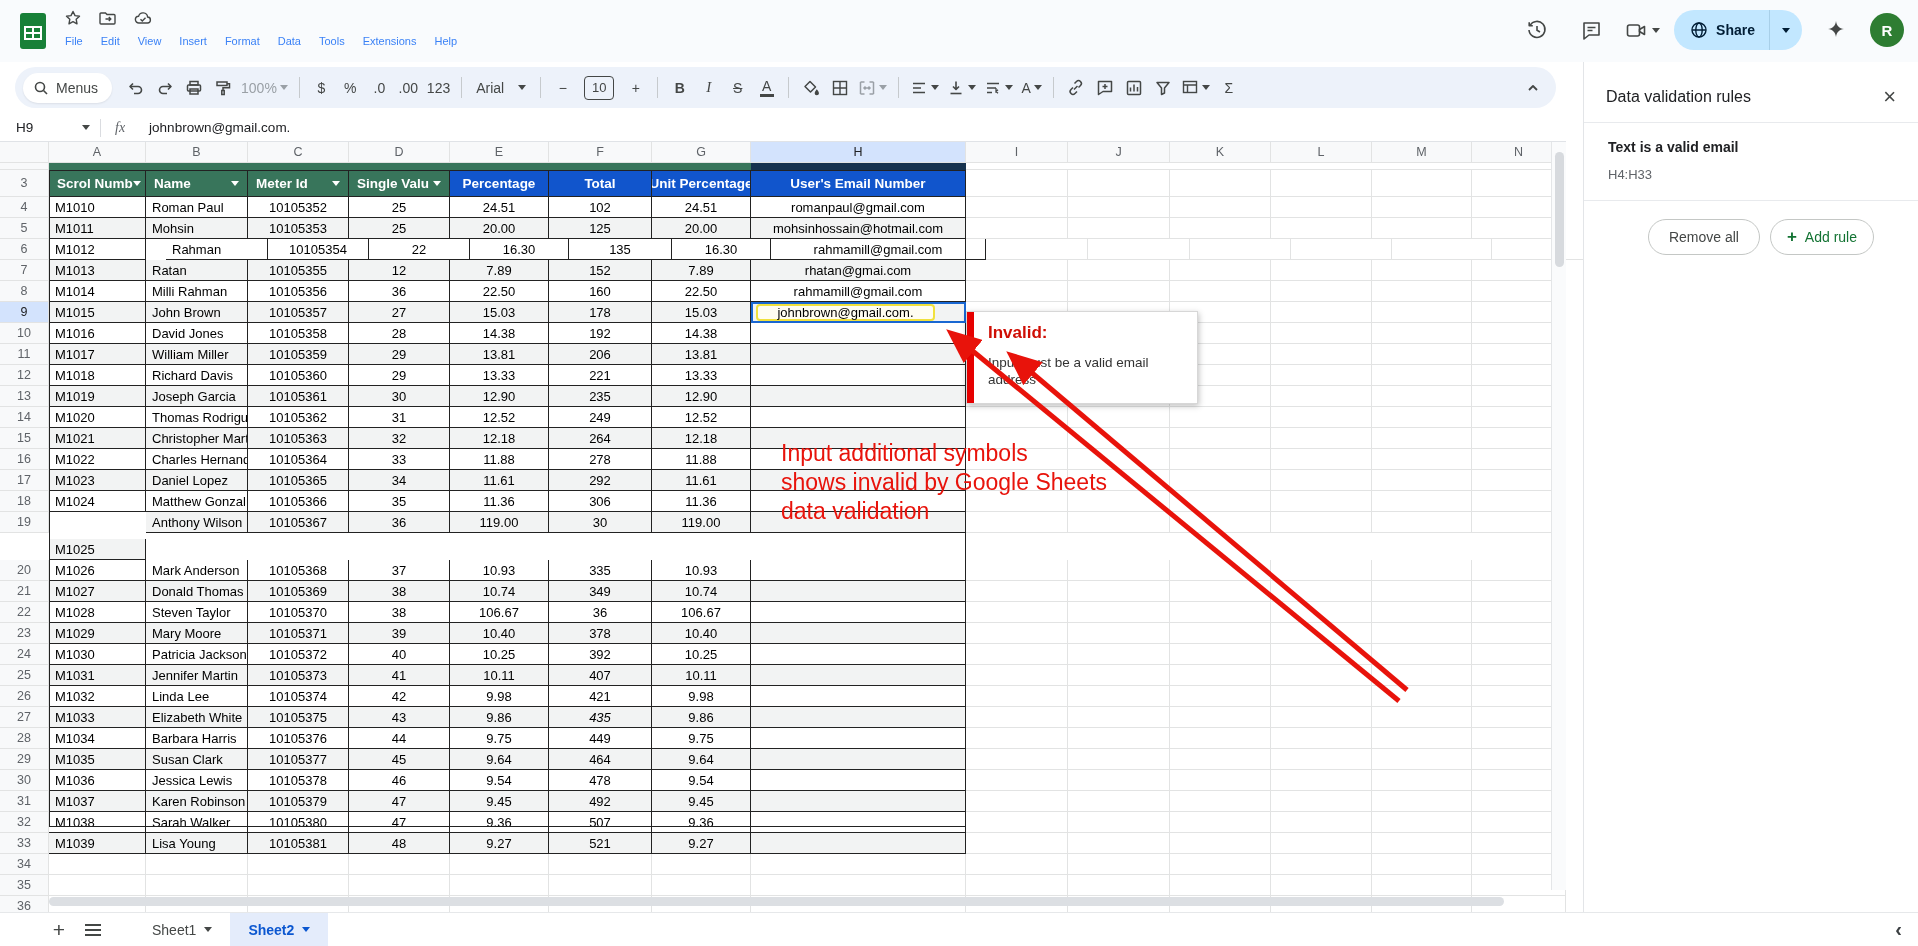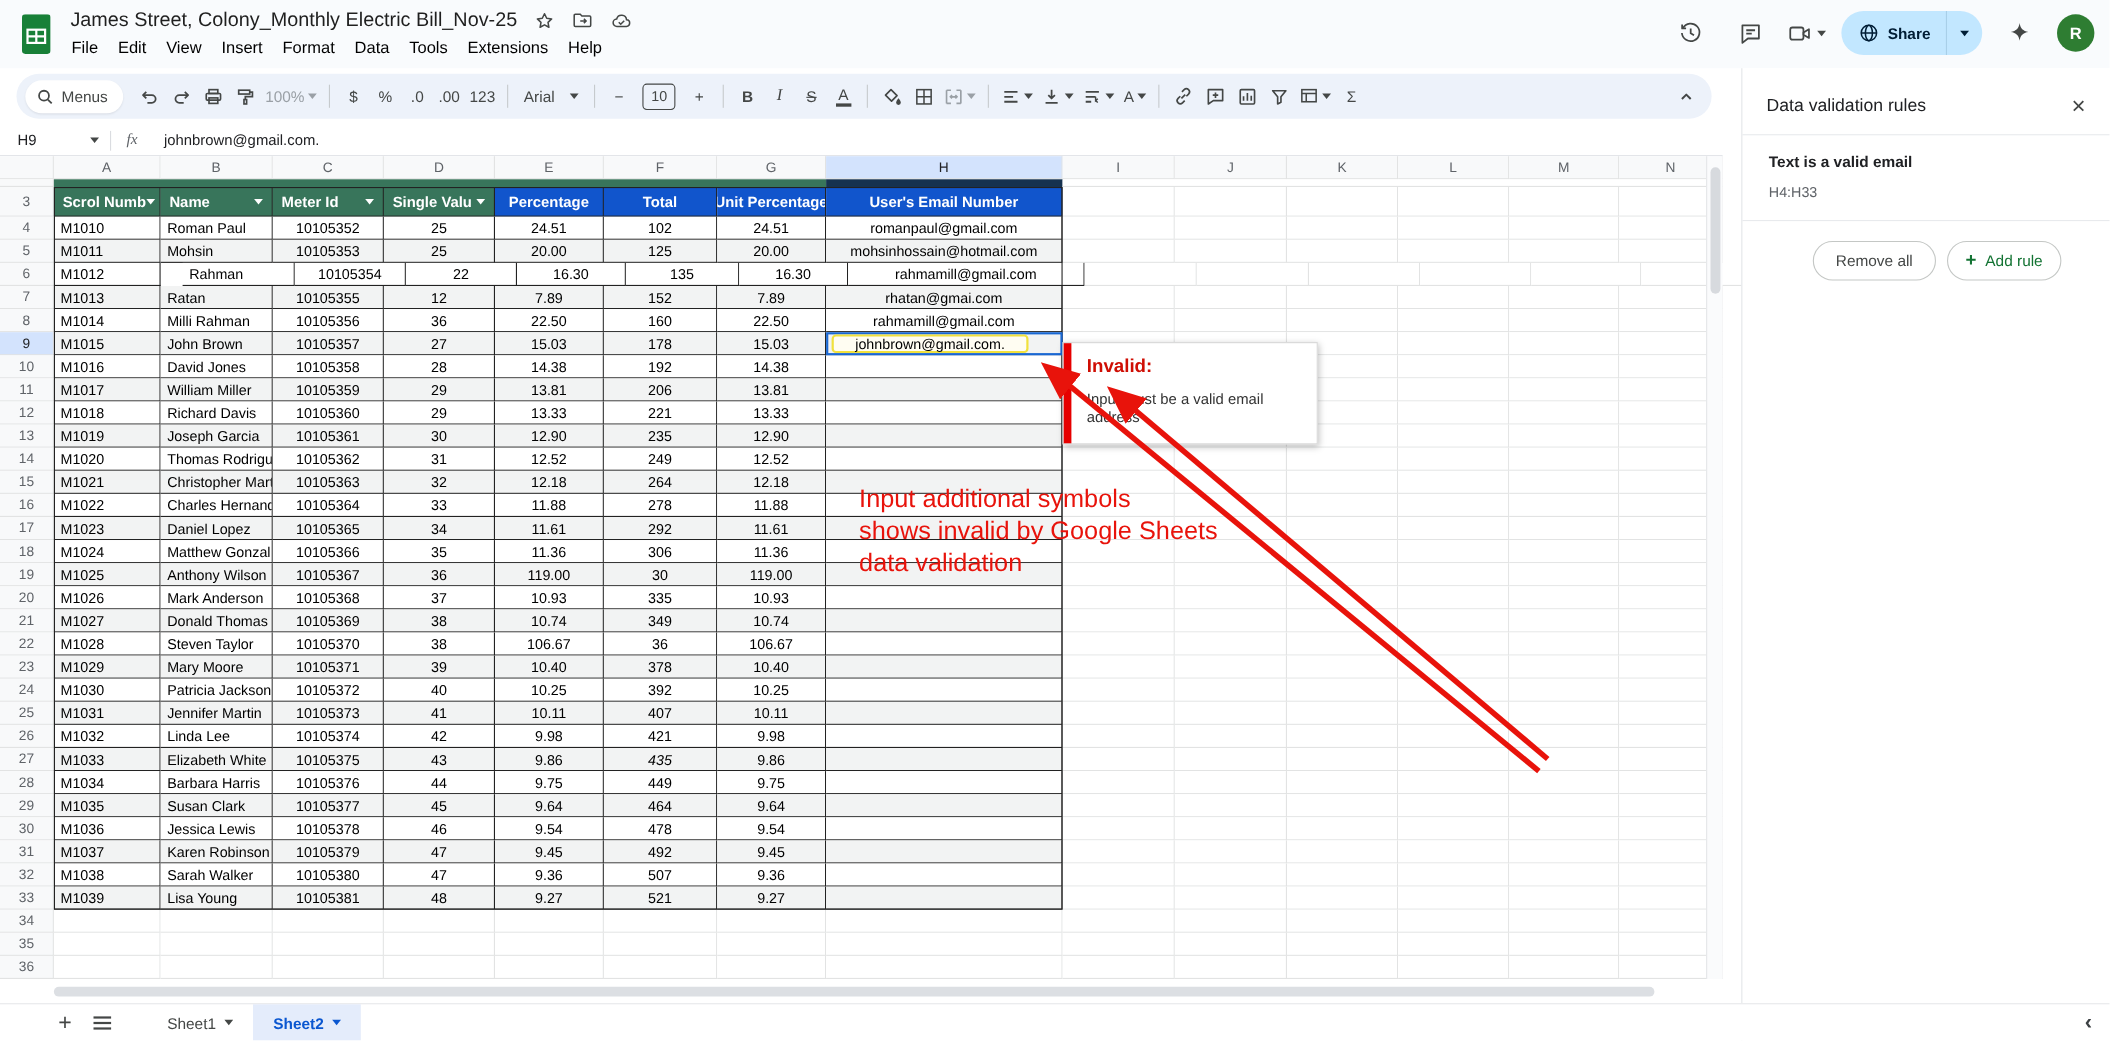"James Street, Colony_Monthly Electric" span.doc-title { html: <span>James Street, Colony_Monthly Electric Bill_Nov-25</span> -> none }
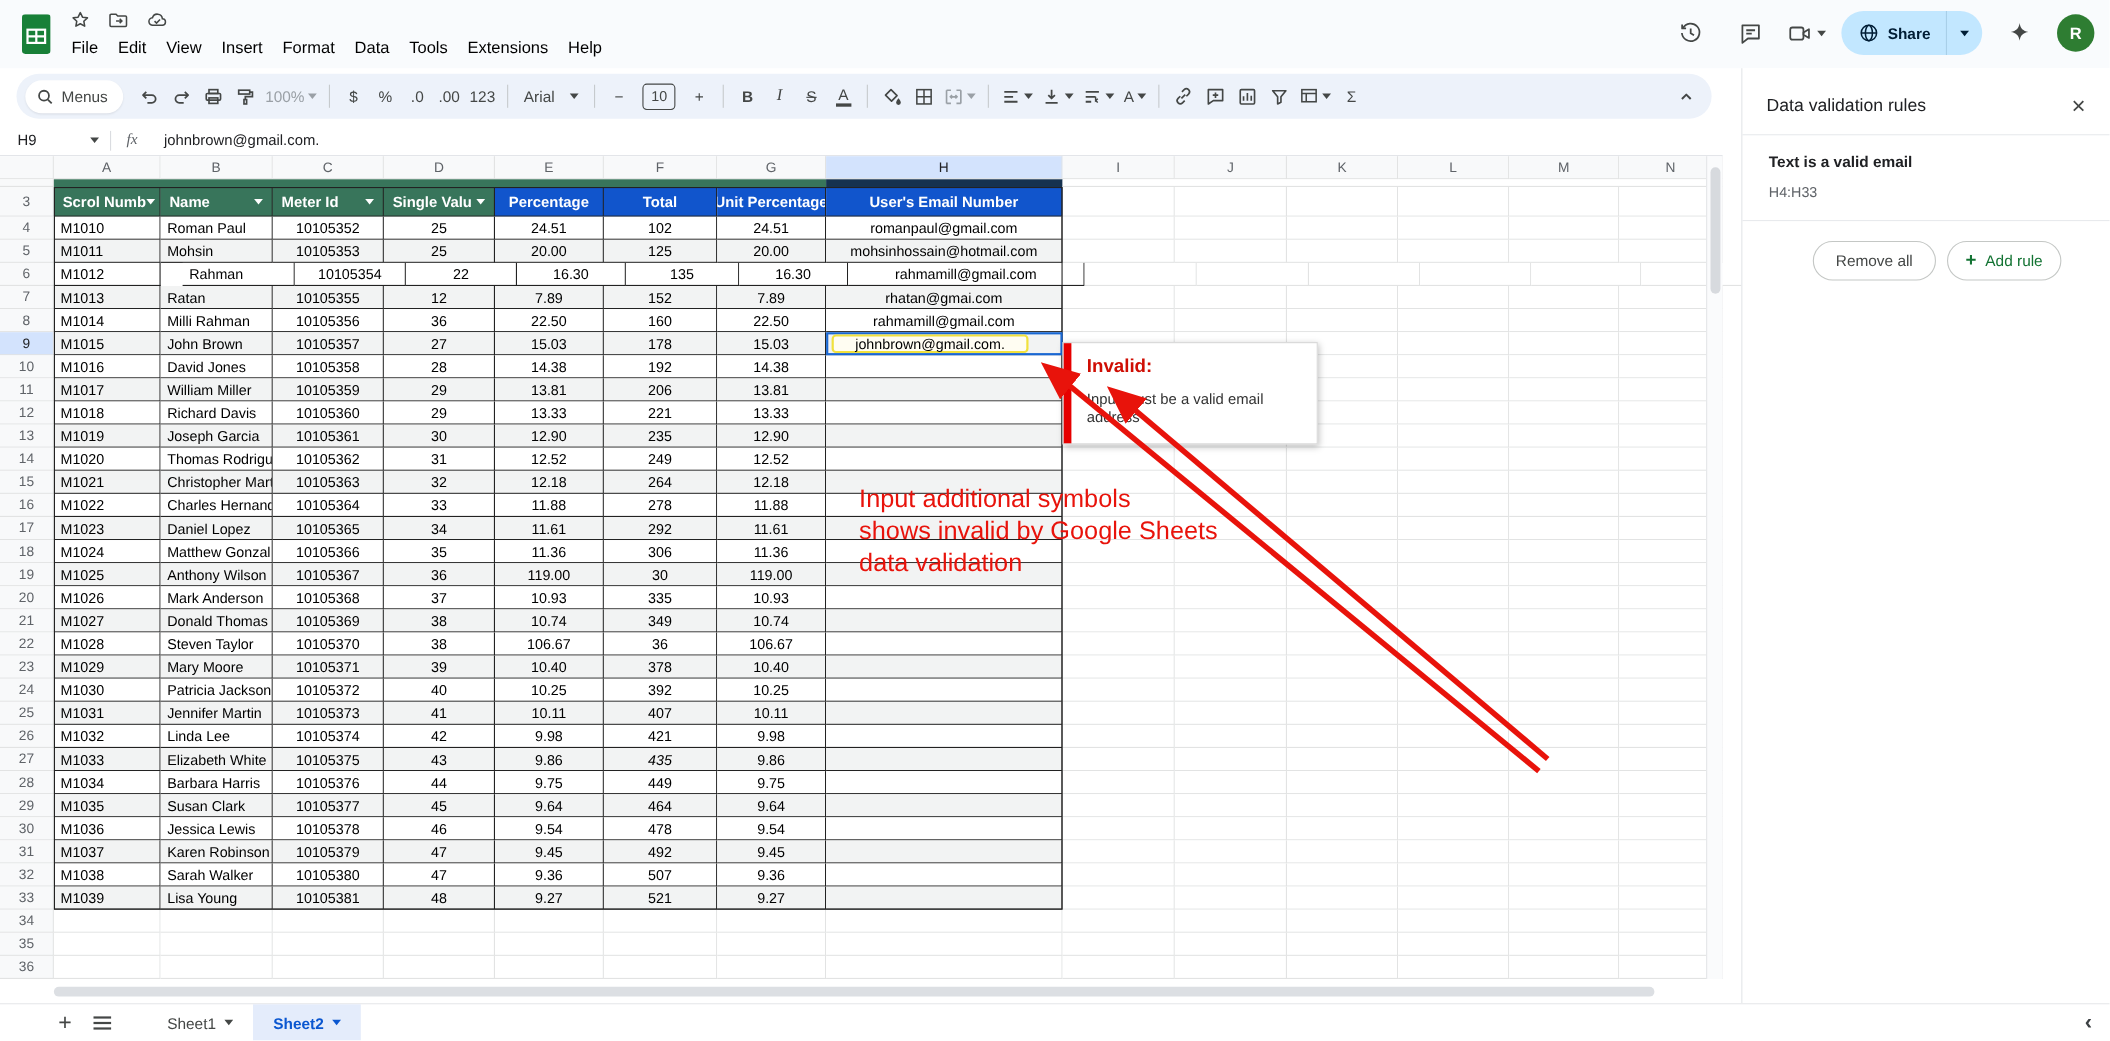"File" .menu-item { color: #000000 -> #3b82f6; font-size: 15px -> 11px }
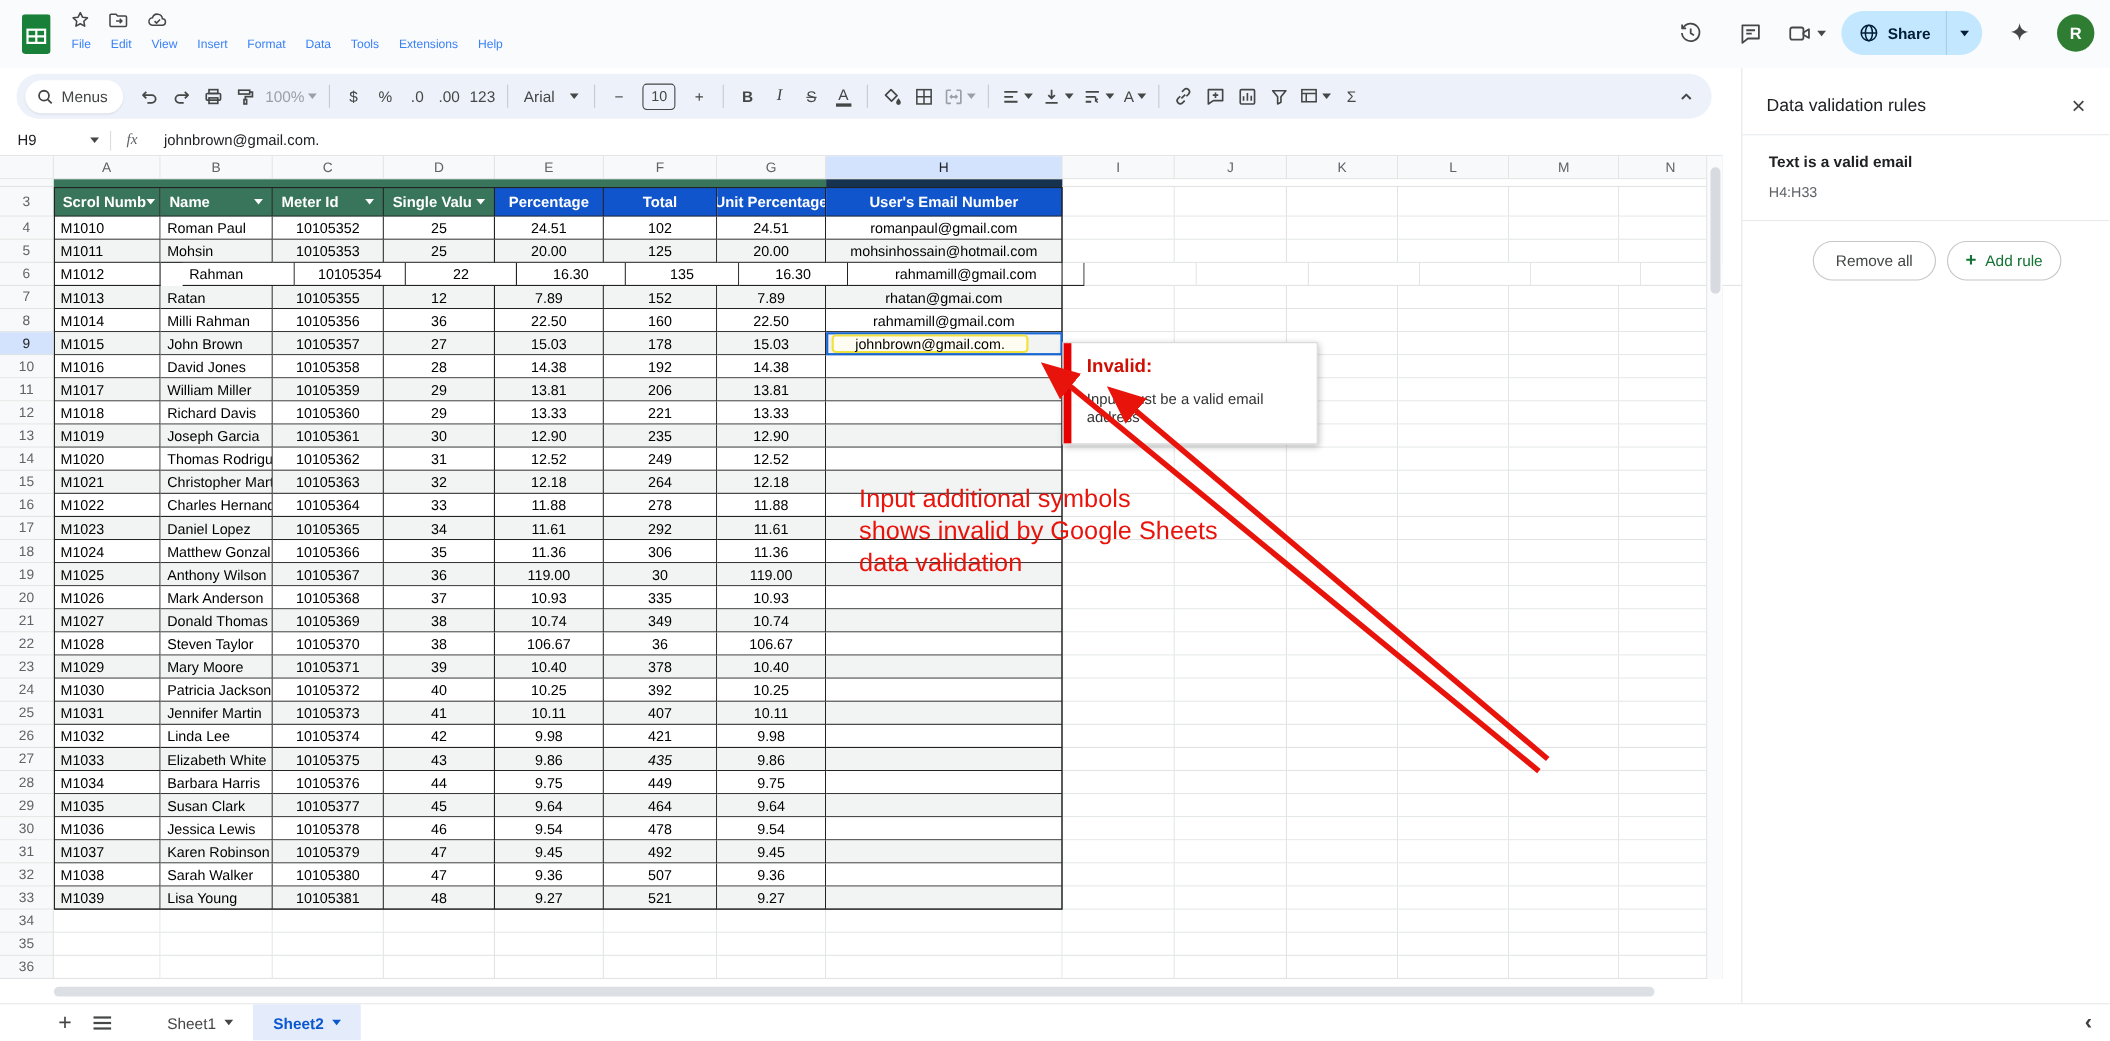"M1025" div.c { margin-top: none -> 27px }
